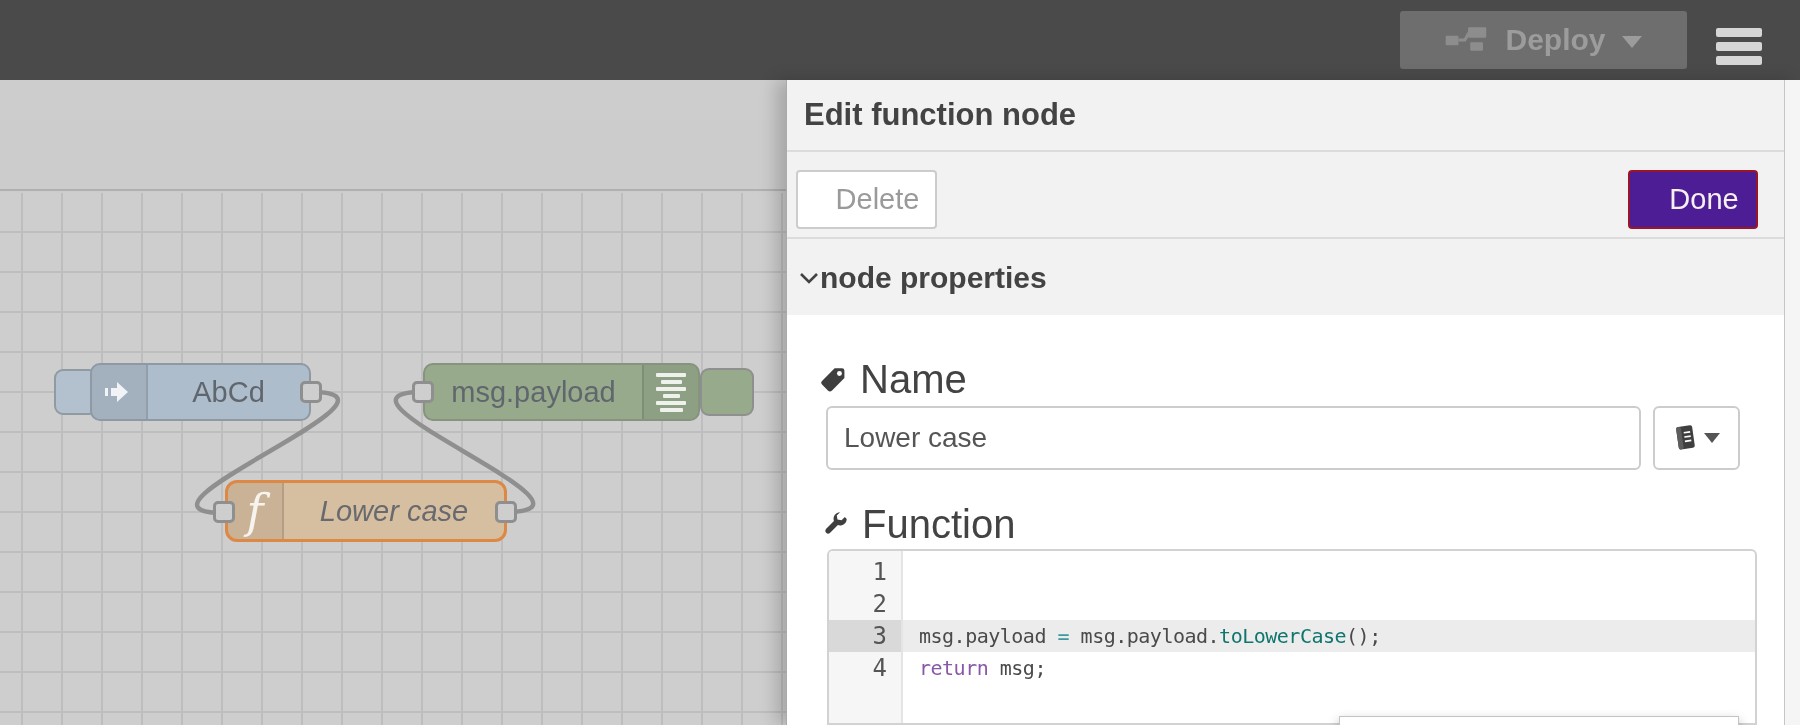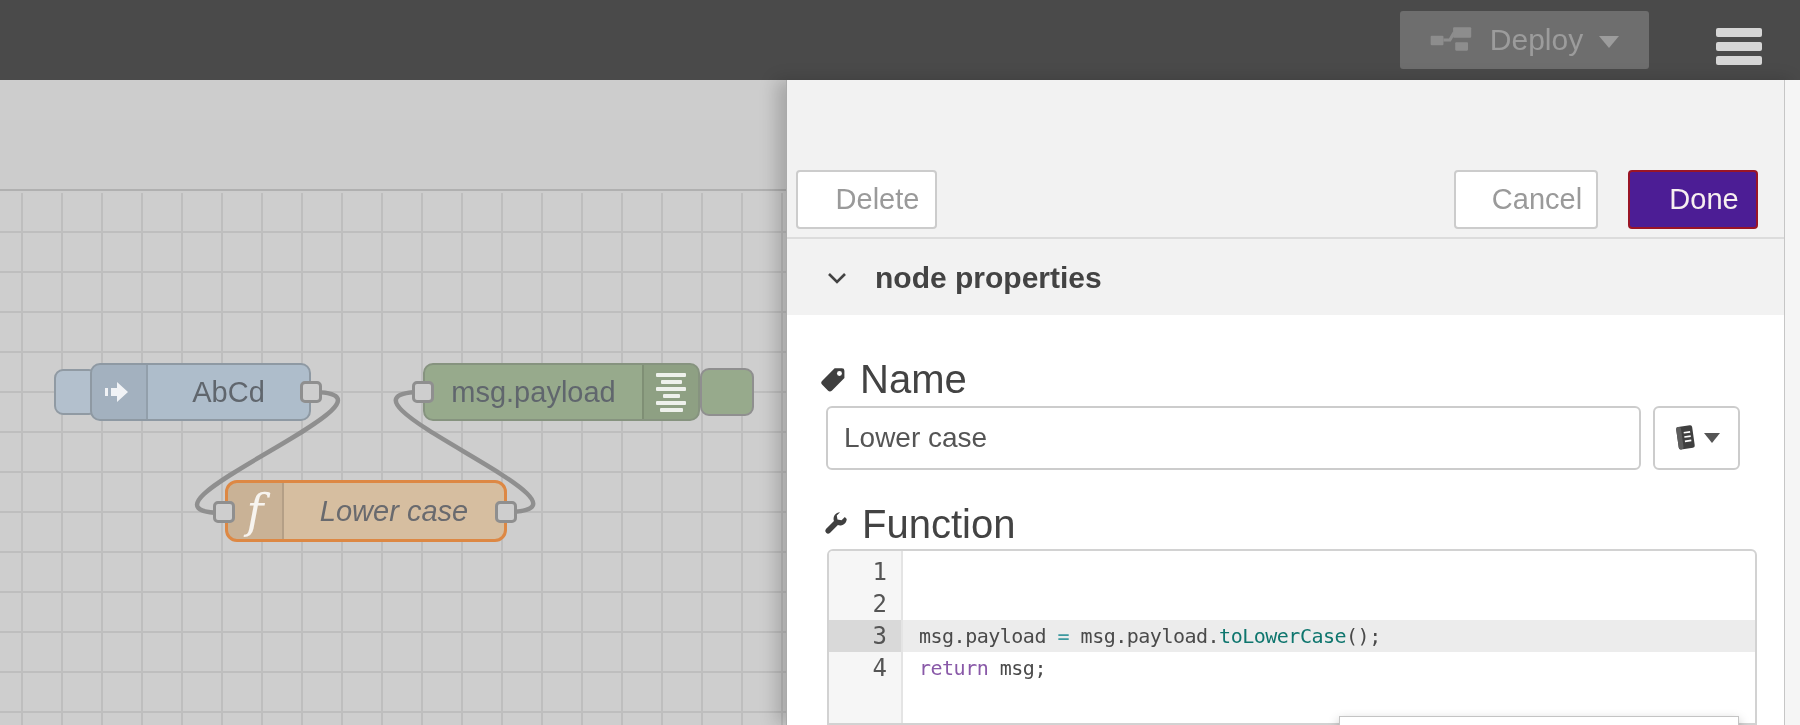"Deploy" .deploy-btn { font-weight: none -> bold; width: 249px -> 287px }
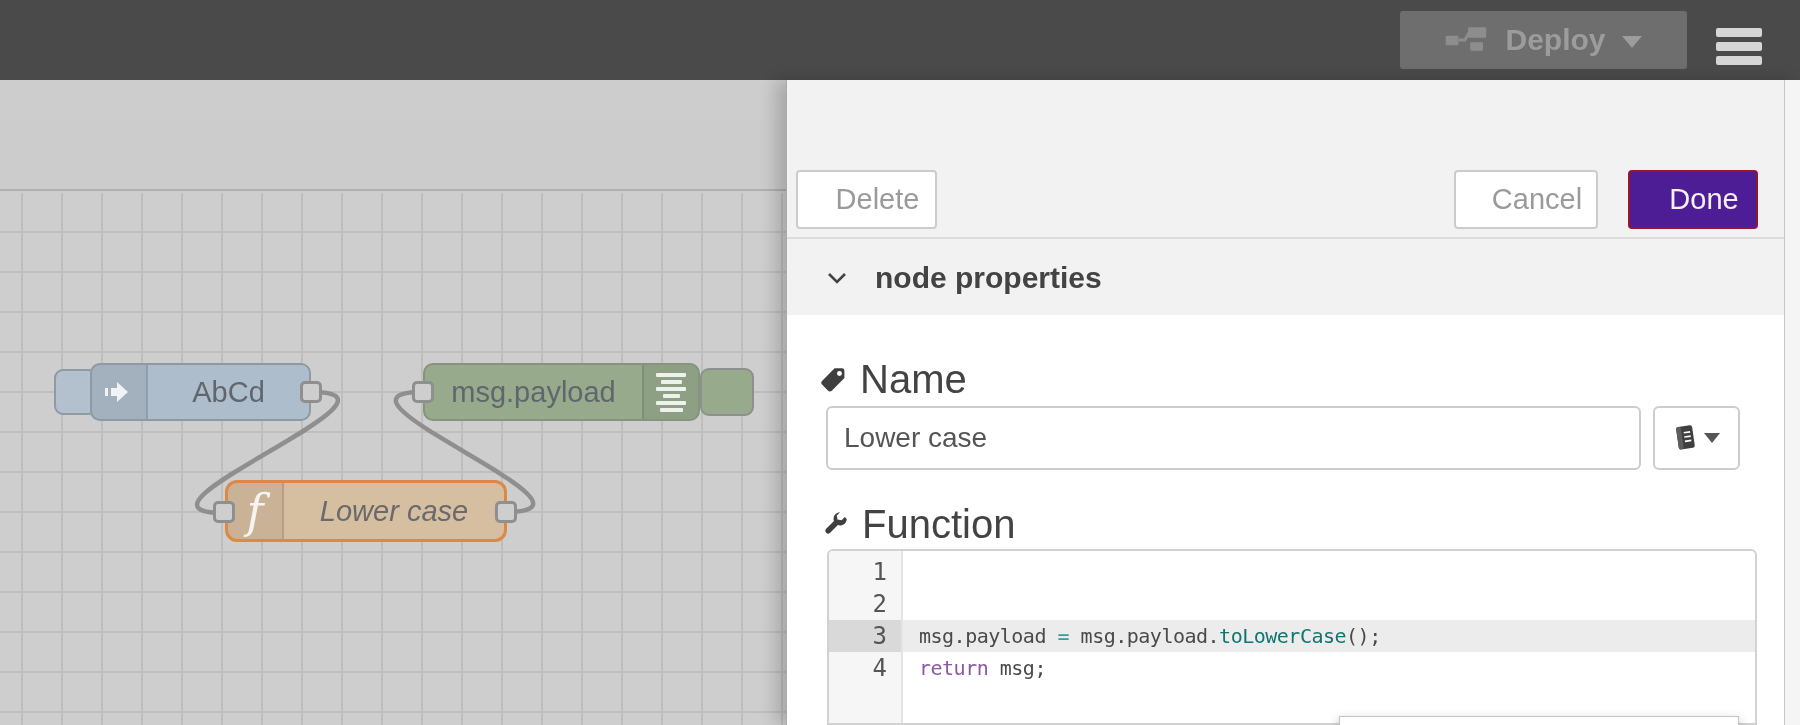"Edit function node" div.tray-title { html: none -> <div>Edit function node</div> }
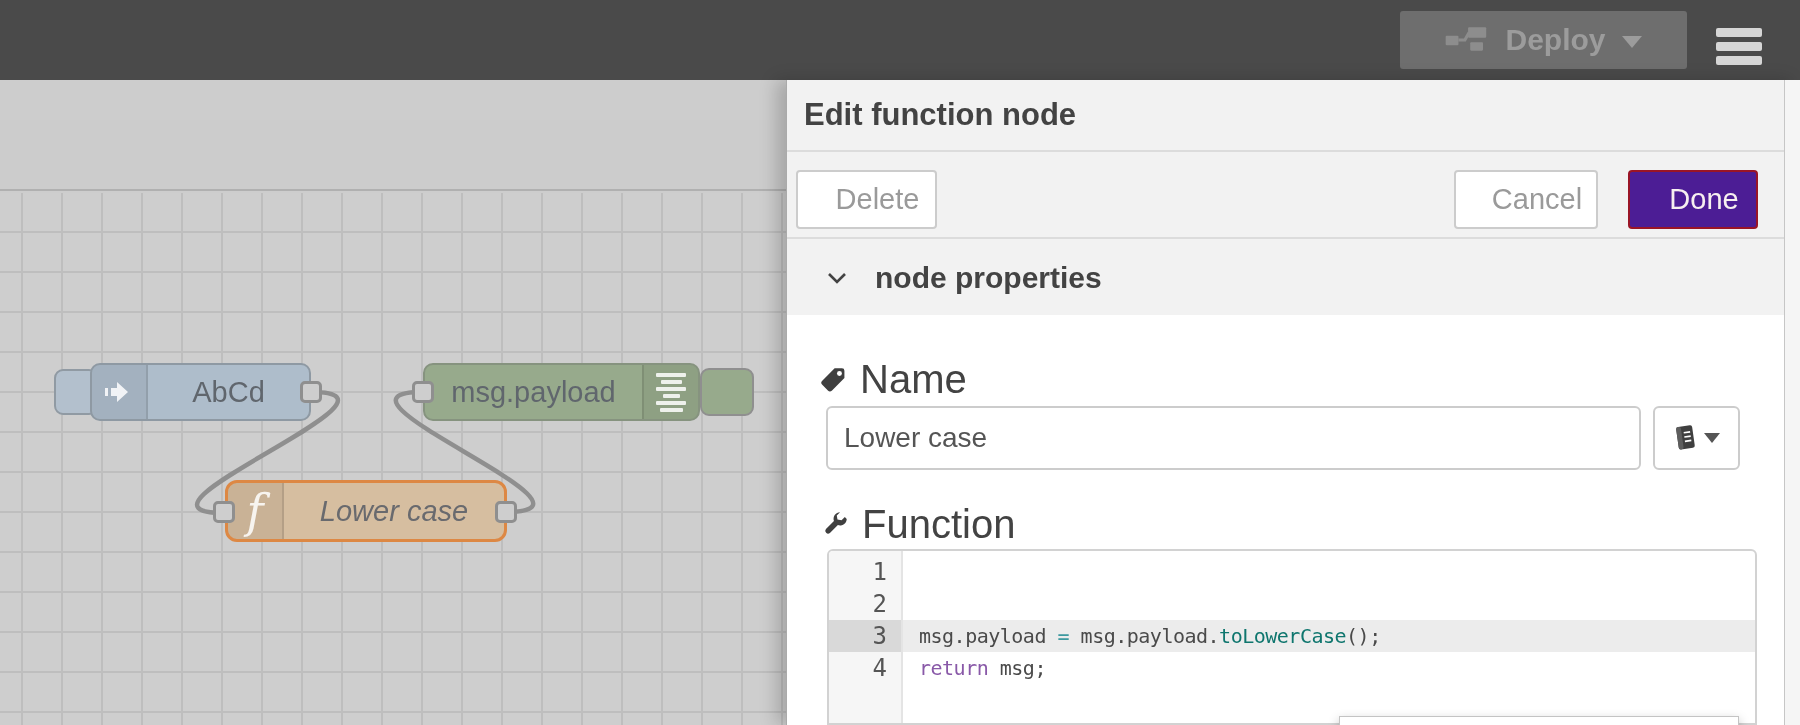"Cancel" div.btn { html: <div>Cancel</div> -> none }
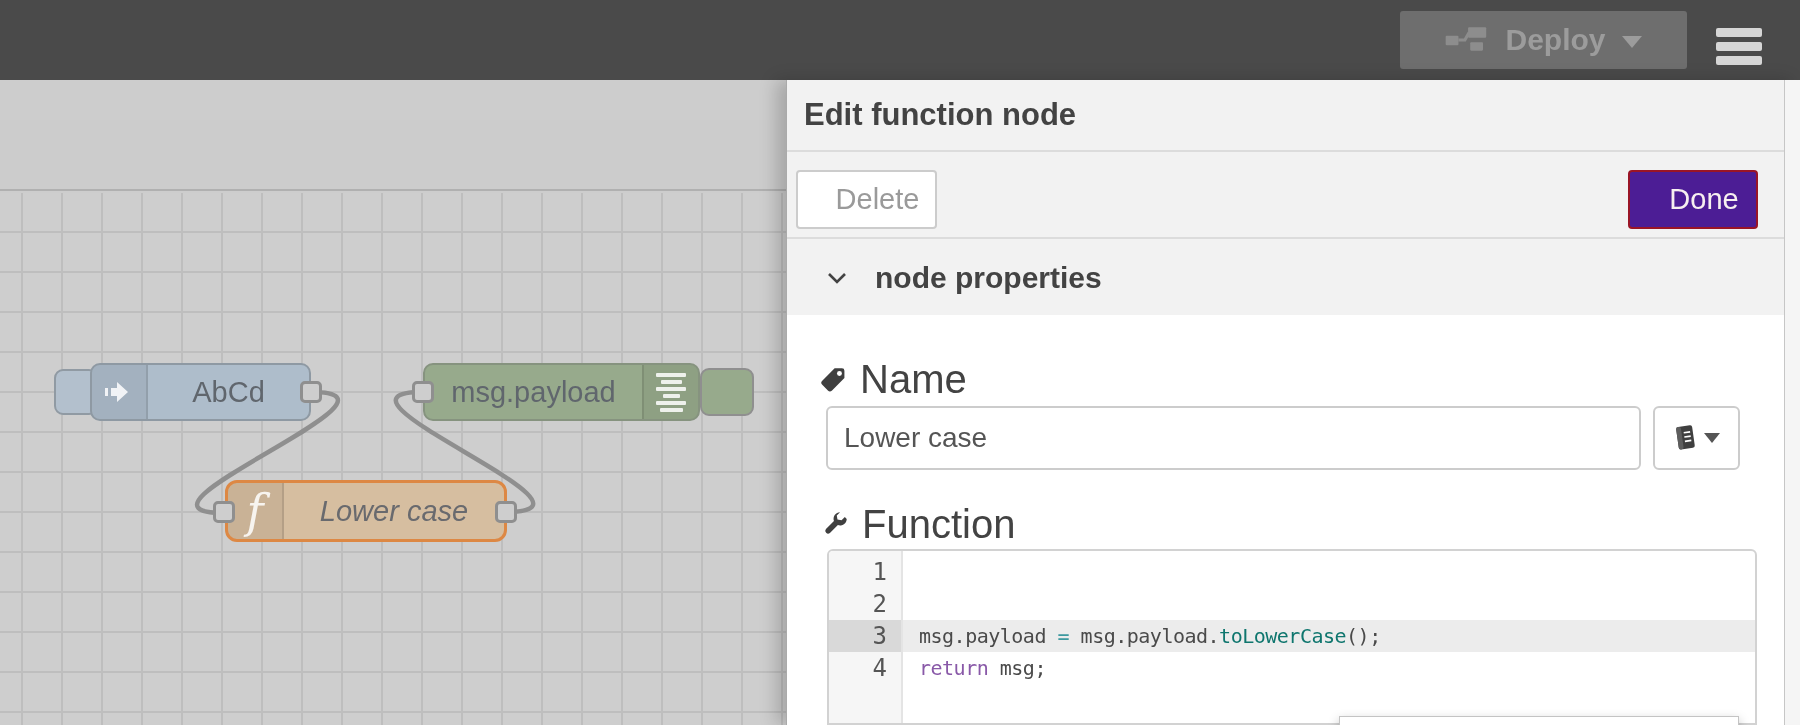"node properties" .section-hdr { gap: 28px -> 1px; padding-left: 40px -> 12px }
